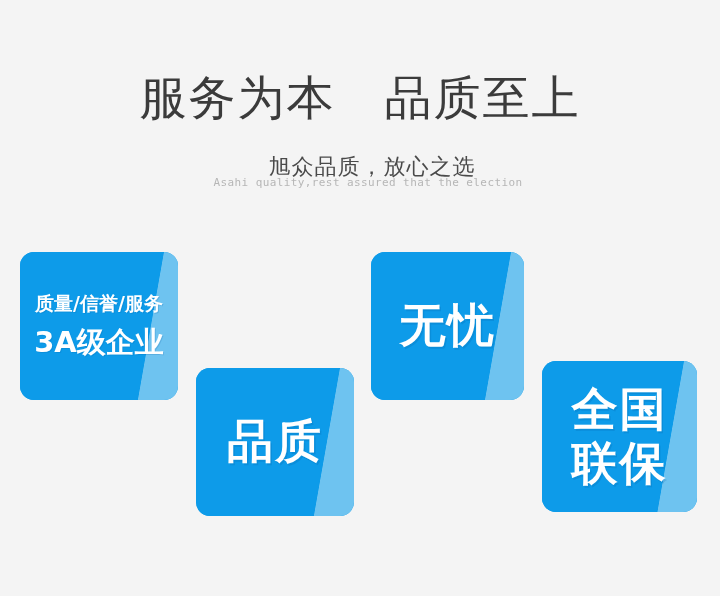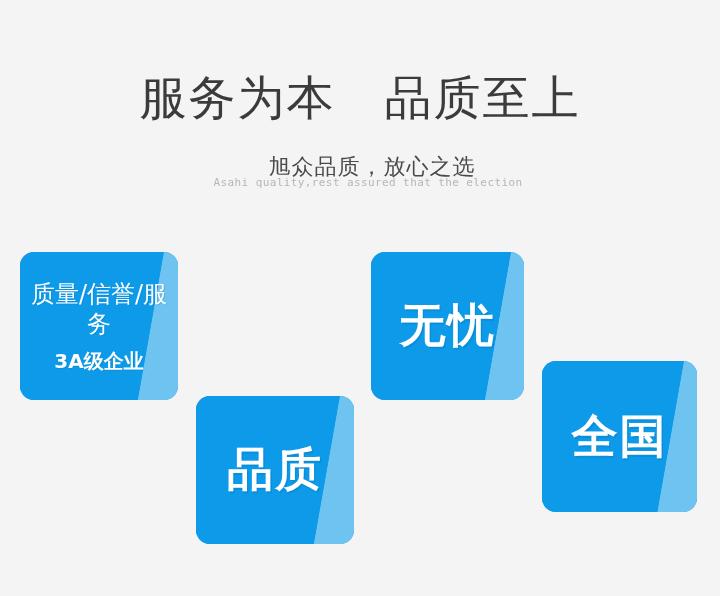"质量/信誉/服务" .line-small { font-size: 24px -> 19px; font-weight: normal -> bold }
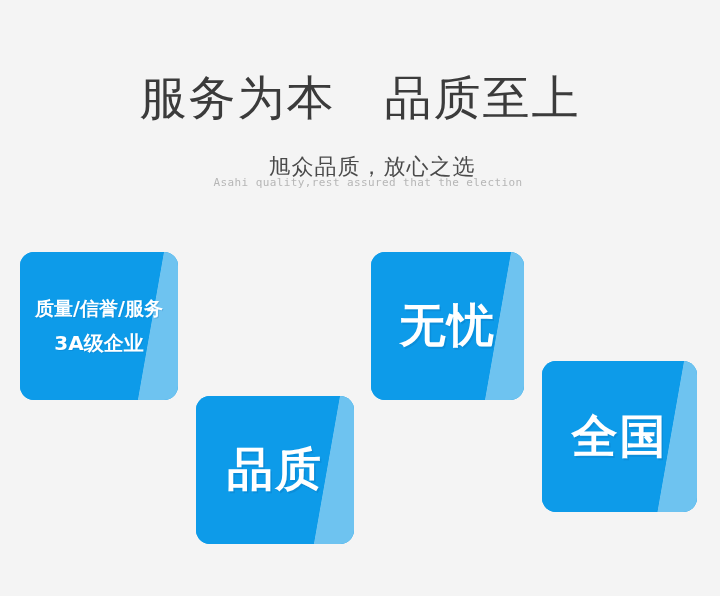"3A级企业" .line-mid { font-size: 20px -> 29px }
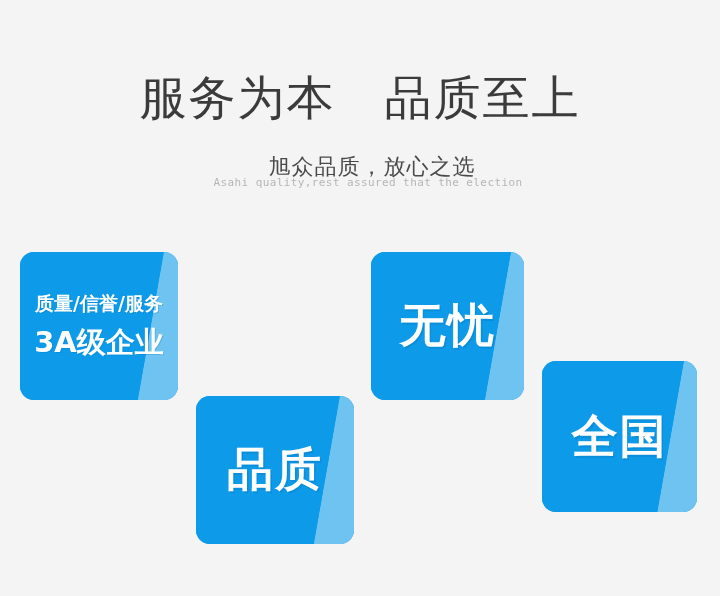"品质" div.card { top: 396px -> 368px }
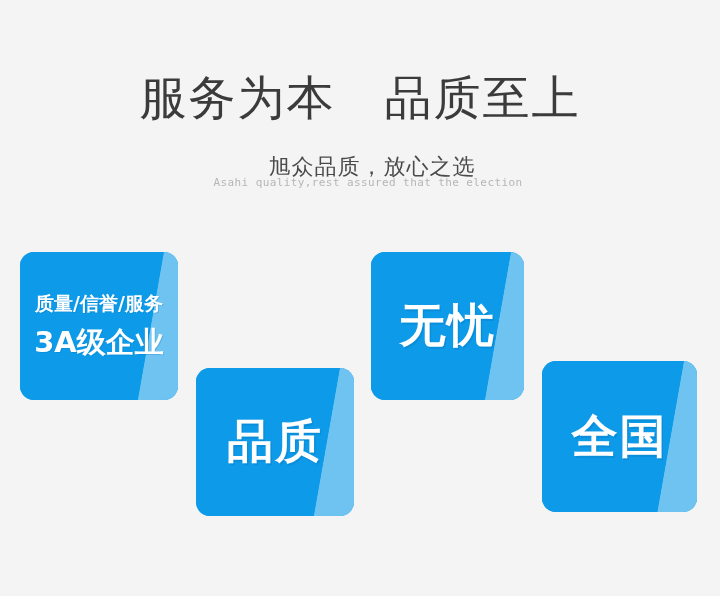"联保" div.line-big { html: none -> <div>联保</div> }
